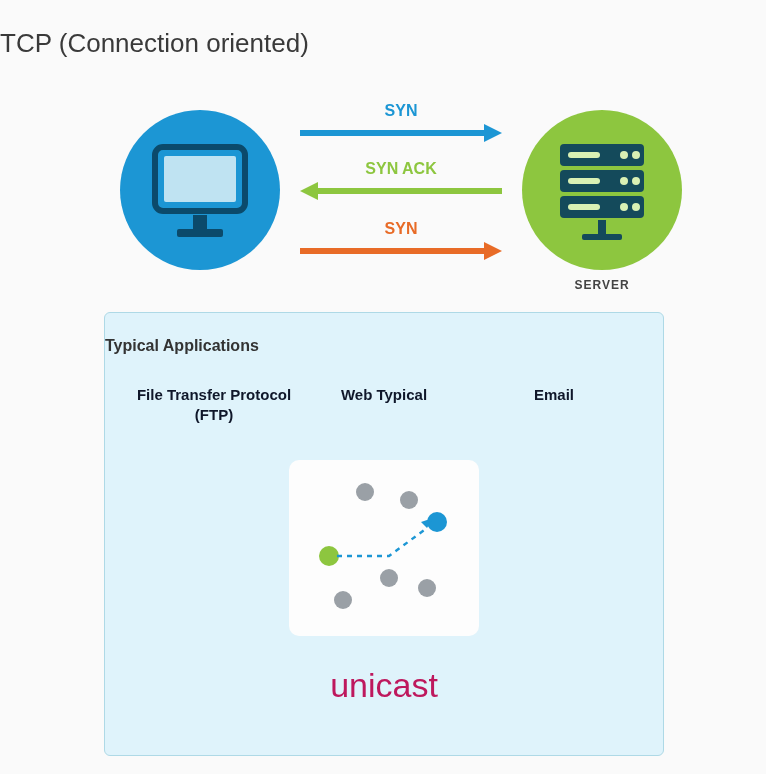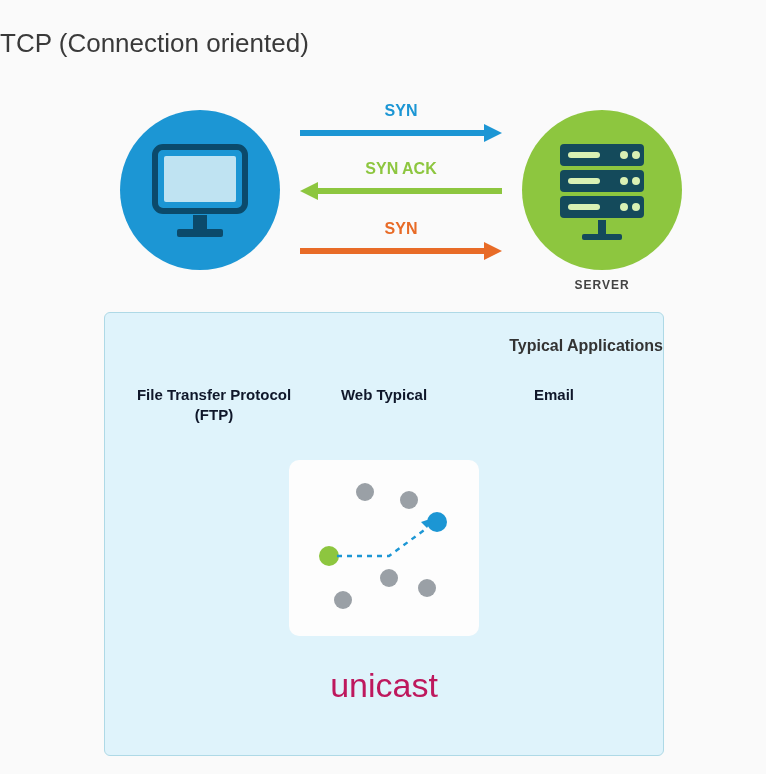"Typical Applications" .panel-title { text-align: right -> left }
